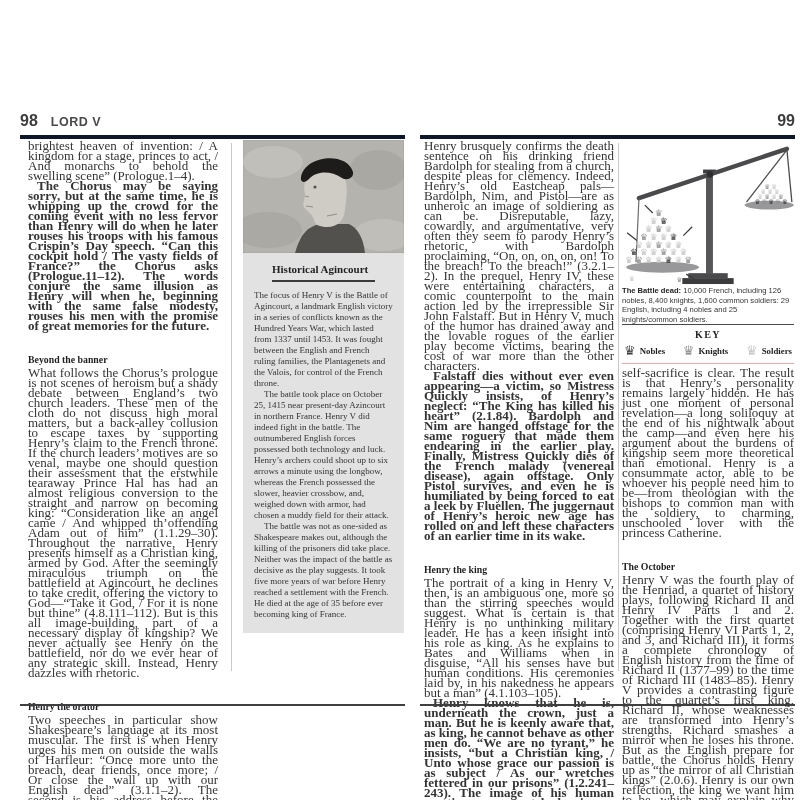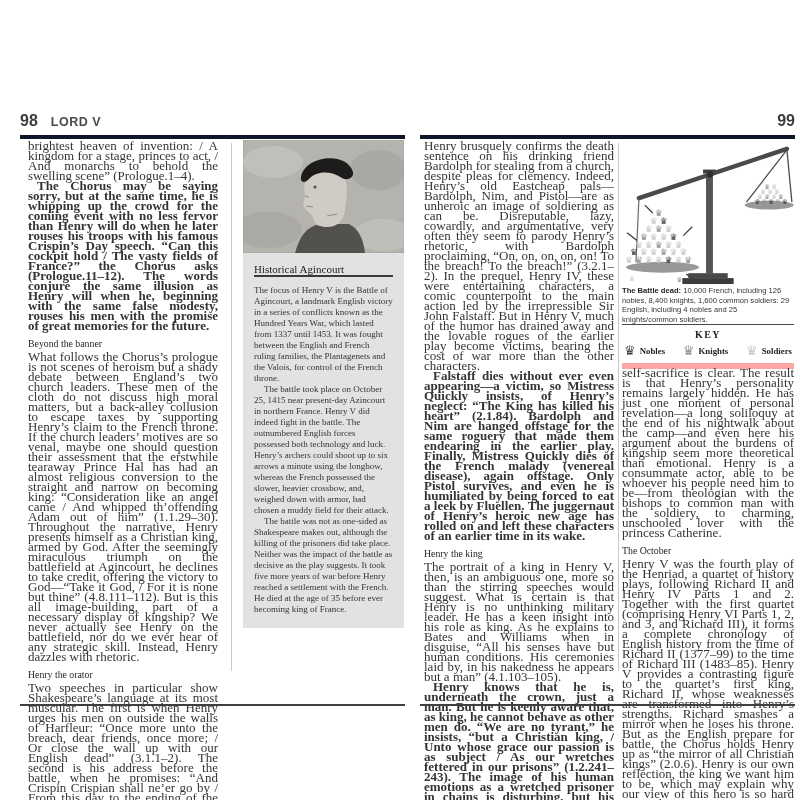"Historical Agincourt" #sidebar h4 { font-weight: normal -> bold; margin: 0 0 8px -> 0 18px 8px; padding-bottom: none -> 5px }
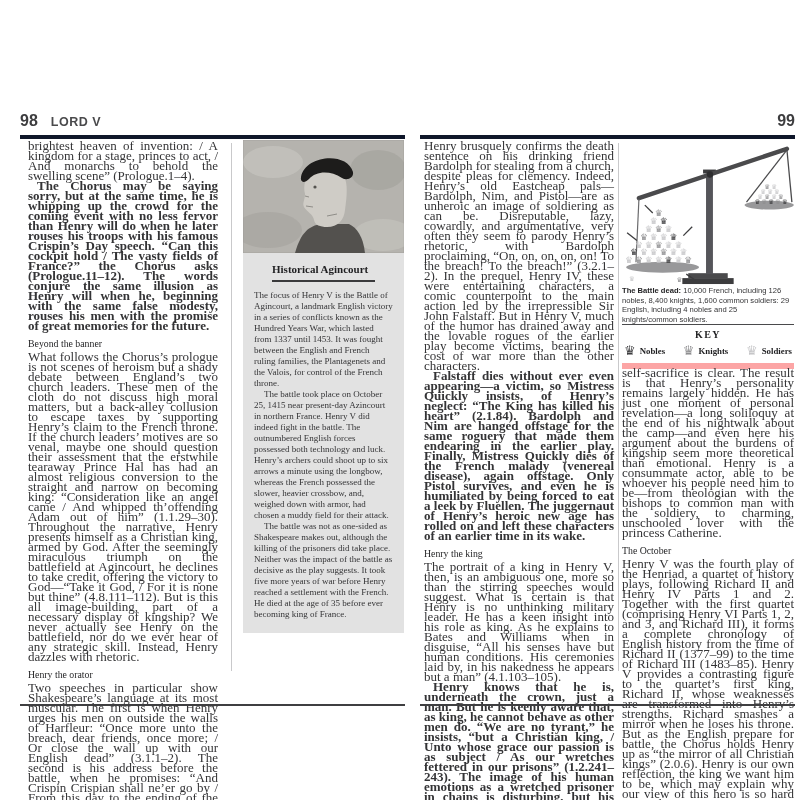"KEY" #keybox { border-bottom: 6px solid #fca5a5 -> 1px solid #fca5a5 }
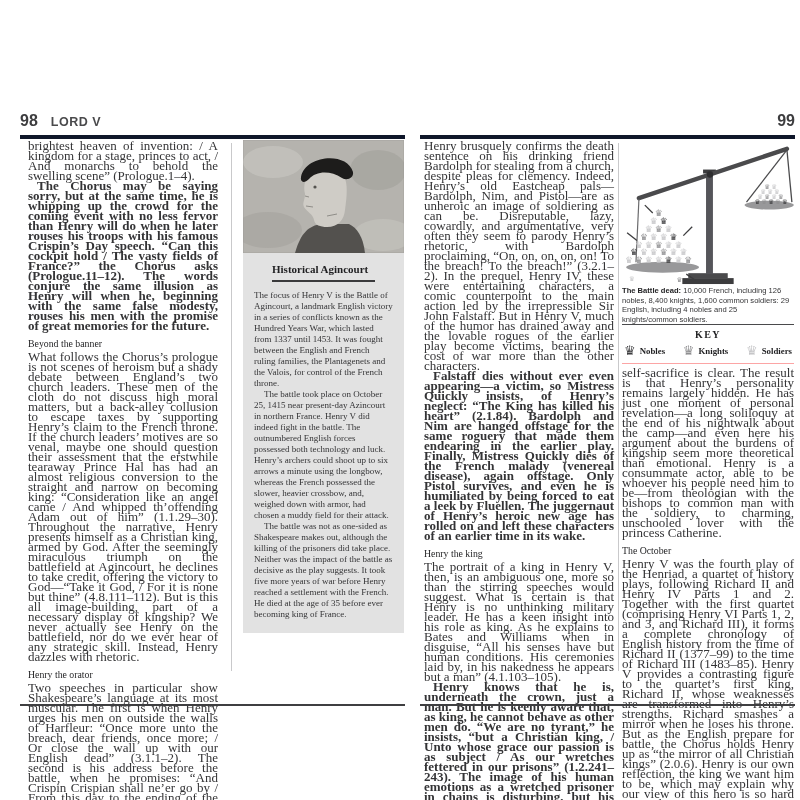"Beyond the banner" .textcol h3 { font-weight: normal -> bold; margin: 7px 0 3px -> 23px 0 3px }
